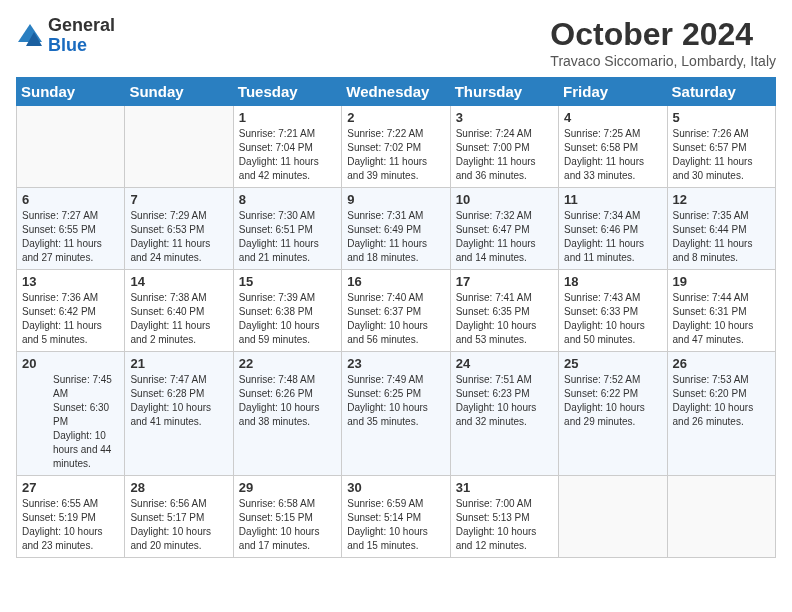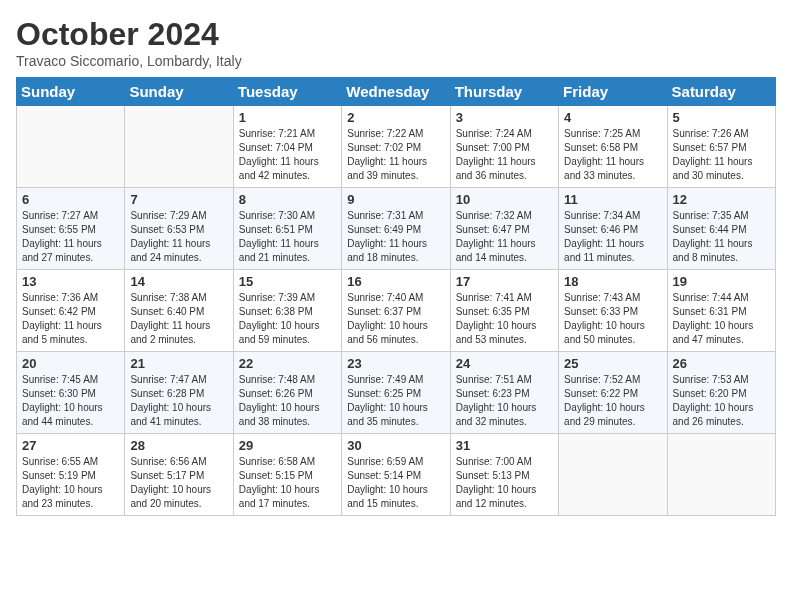"General" div.logo { html: none -> <div> <svg> <polygon></polygon> <polygon></polygon> </svg> <div> <div>General</div> <div>Blue</div> </div> </div> }
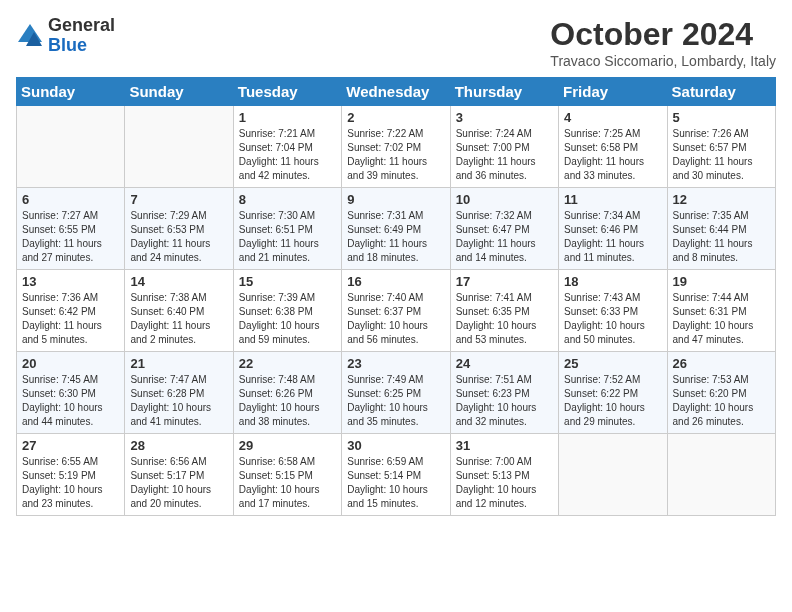"Sunrise: 7:45 AM" div.day-info { margin-left: none -> 31px }
